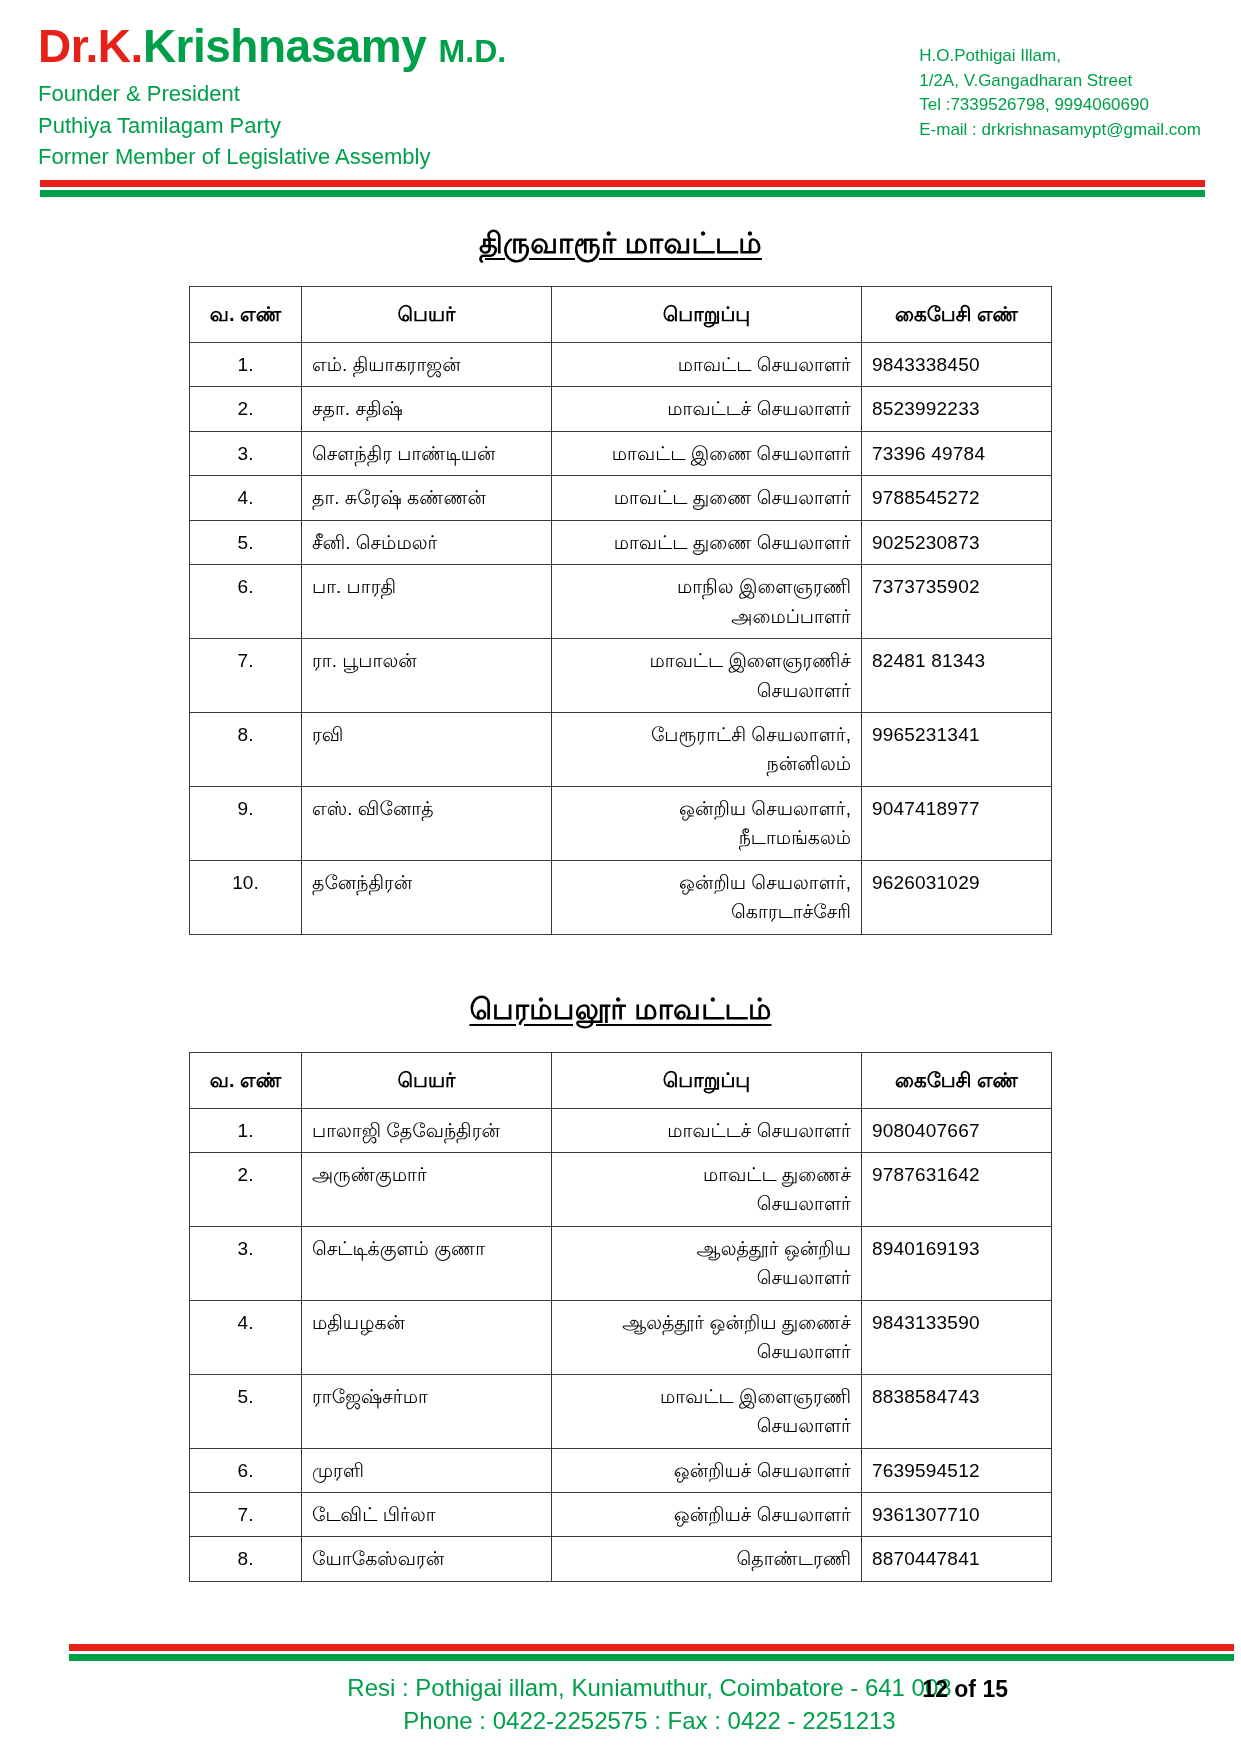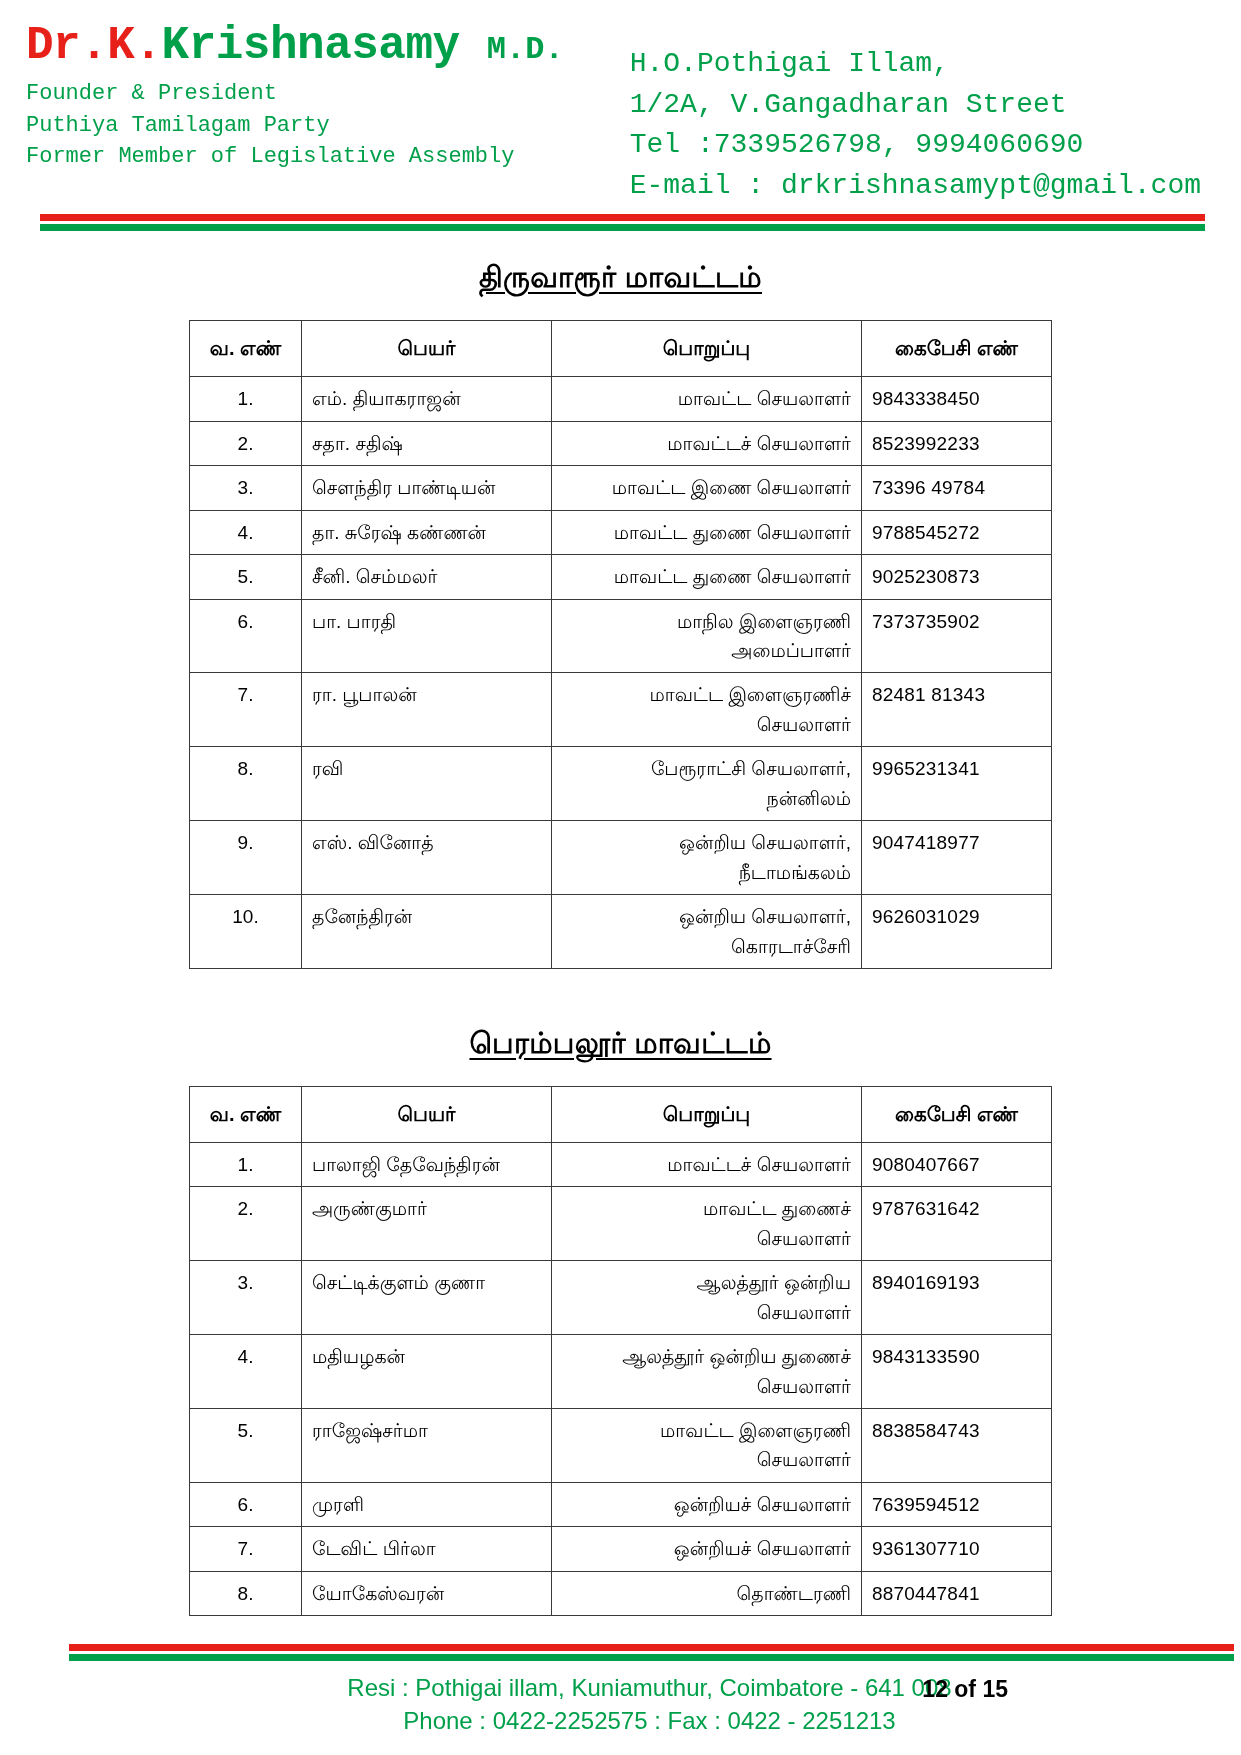"Dr.K.Krishnasamy M.D." .letterhead { font-family: Liberation Mono, monospace -> none; padding: 22px 30px 0 26px -> 22px 30px 0 38px }
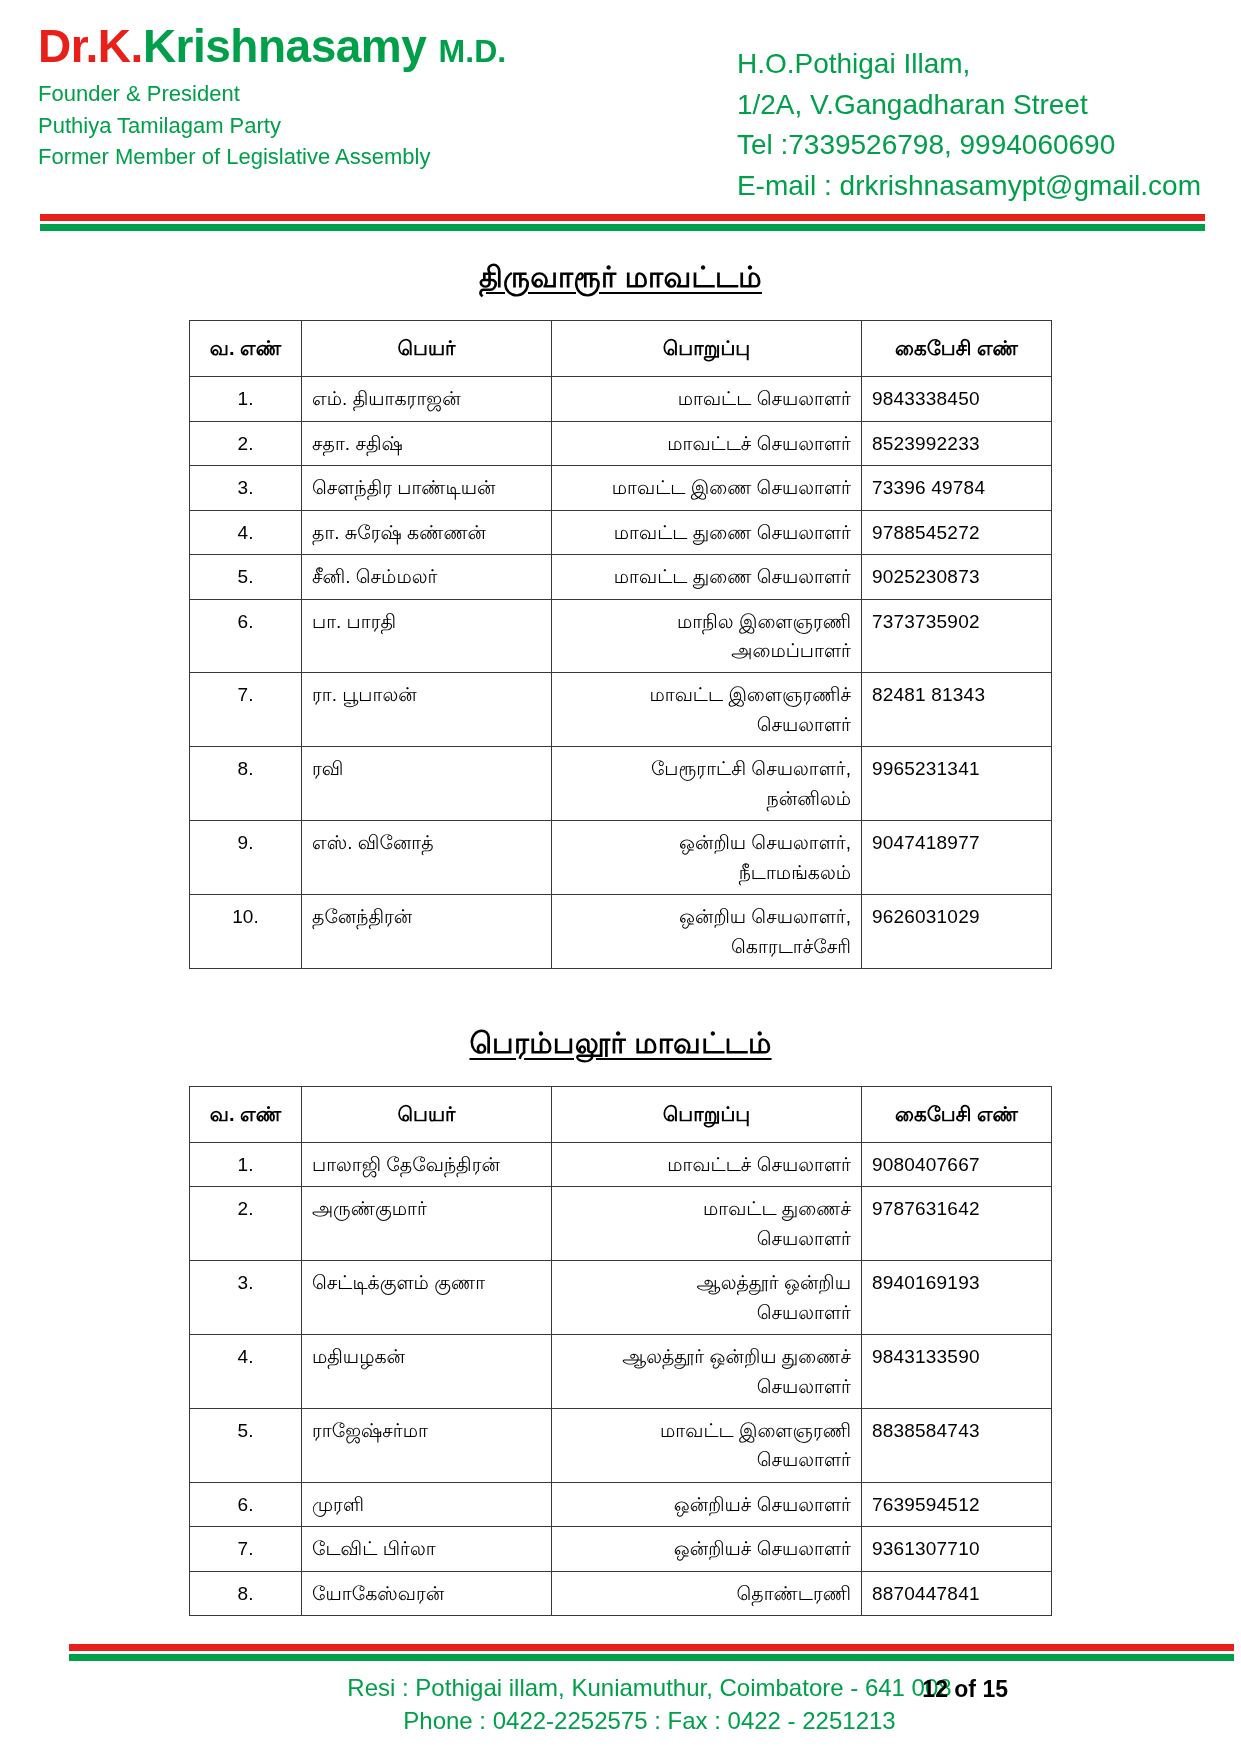"H.O.Pothigai Illam," .lh-addr { font-size: 28px -> 17px }
